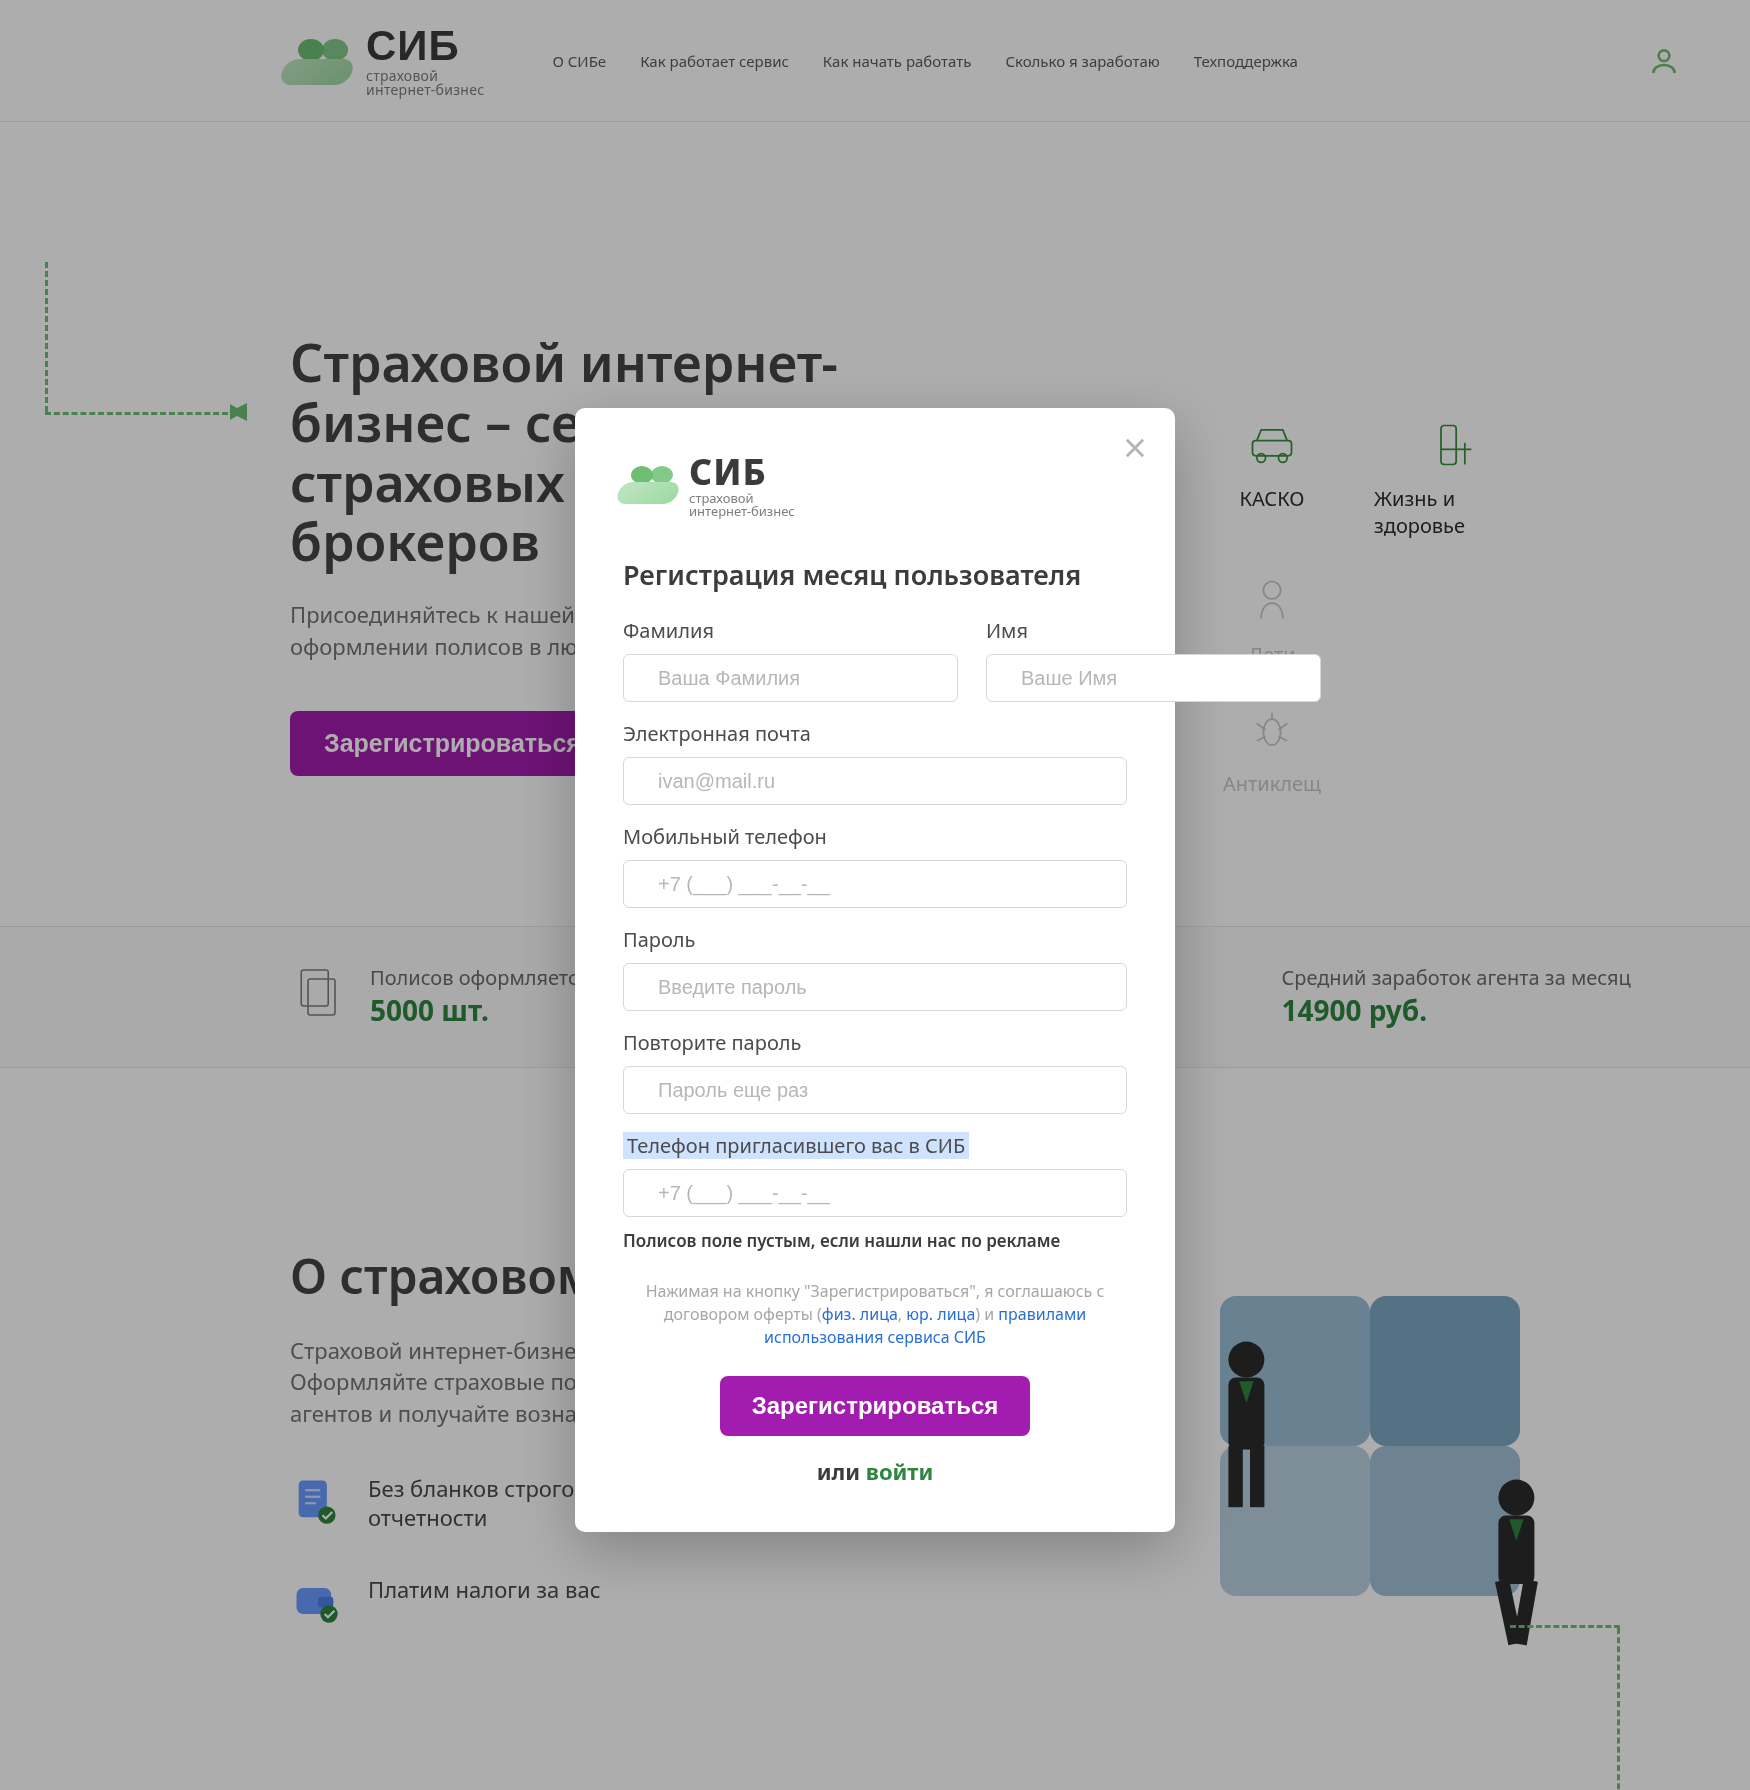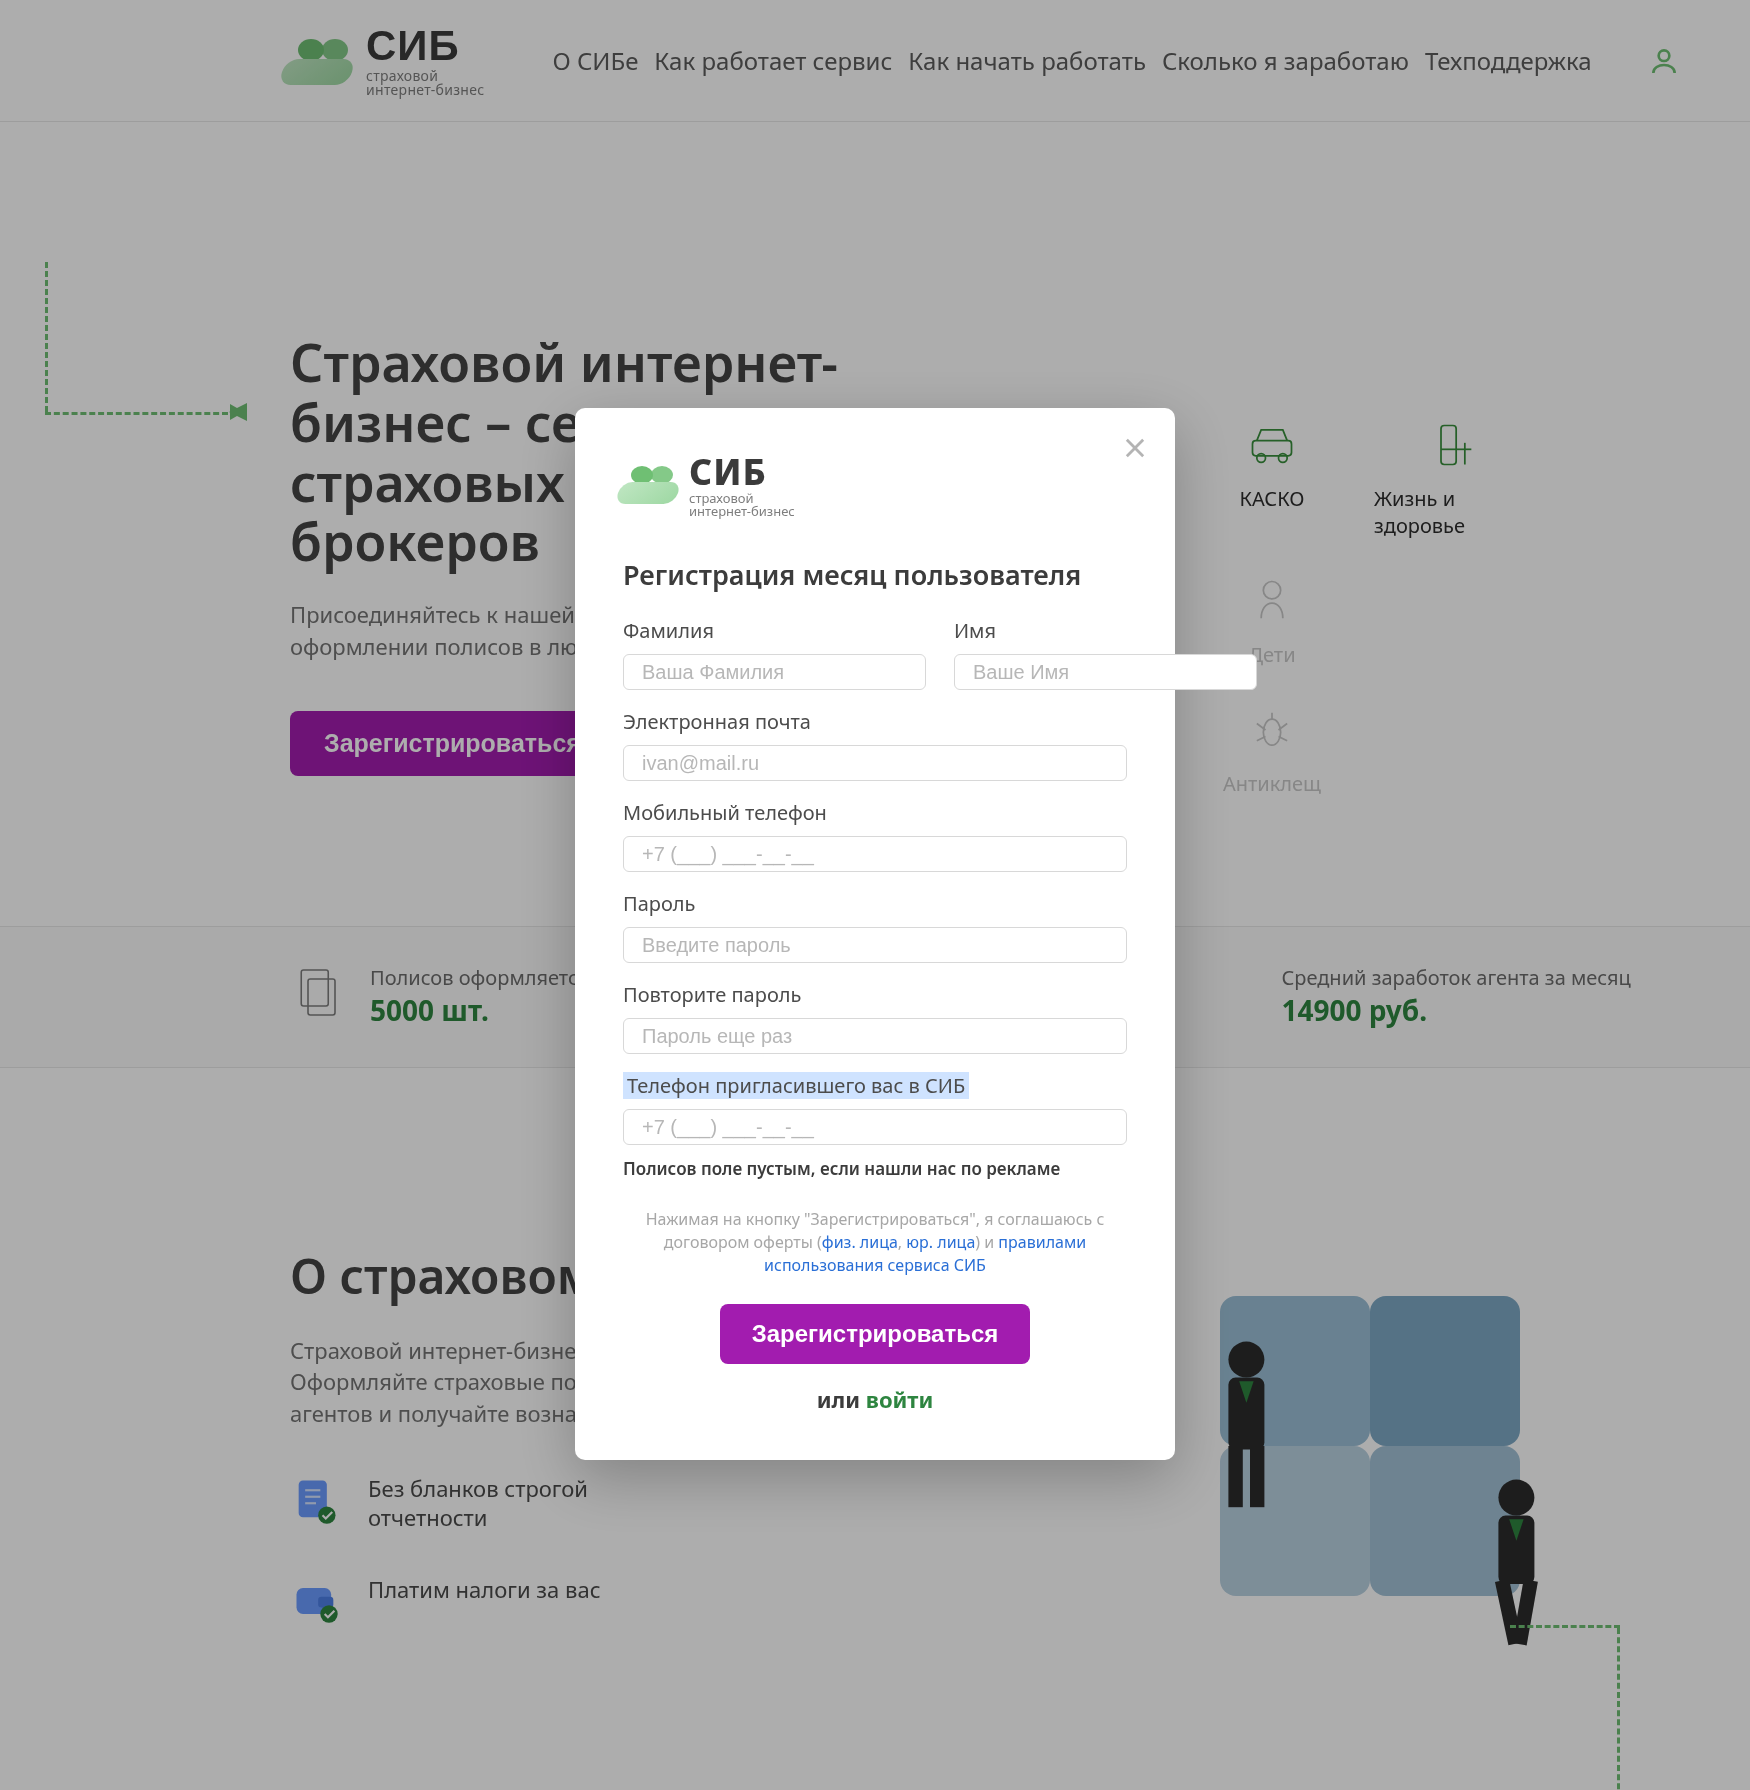"О СИБе" .nav { font-size: 24px -> 15px; gap: 16px -> 34px }
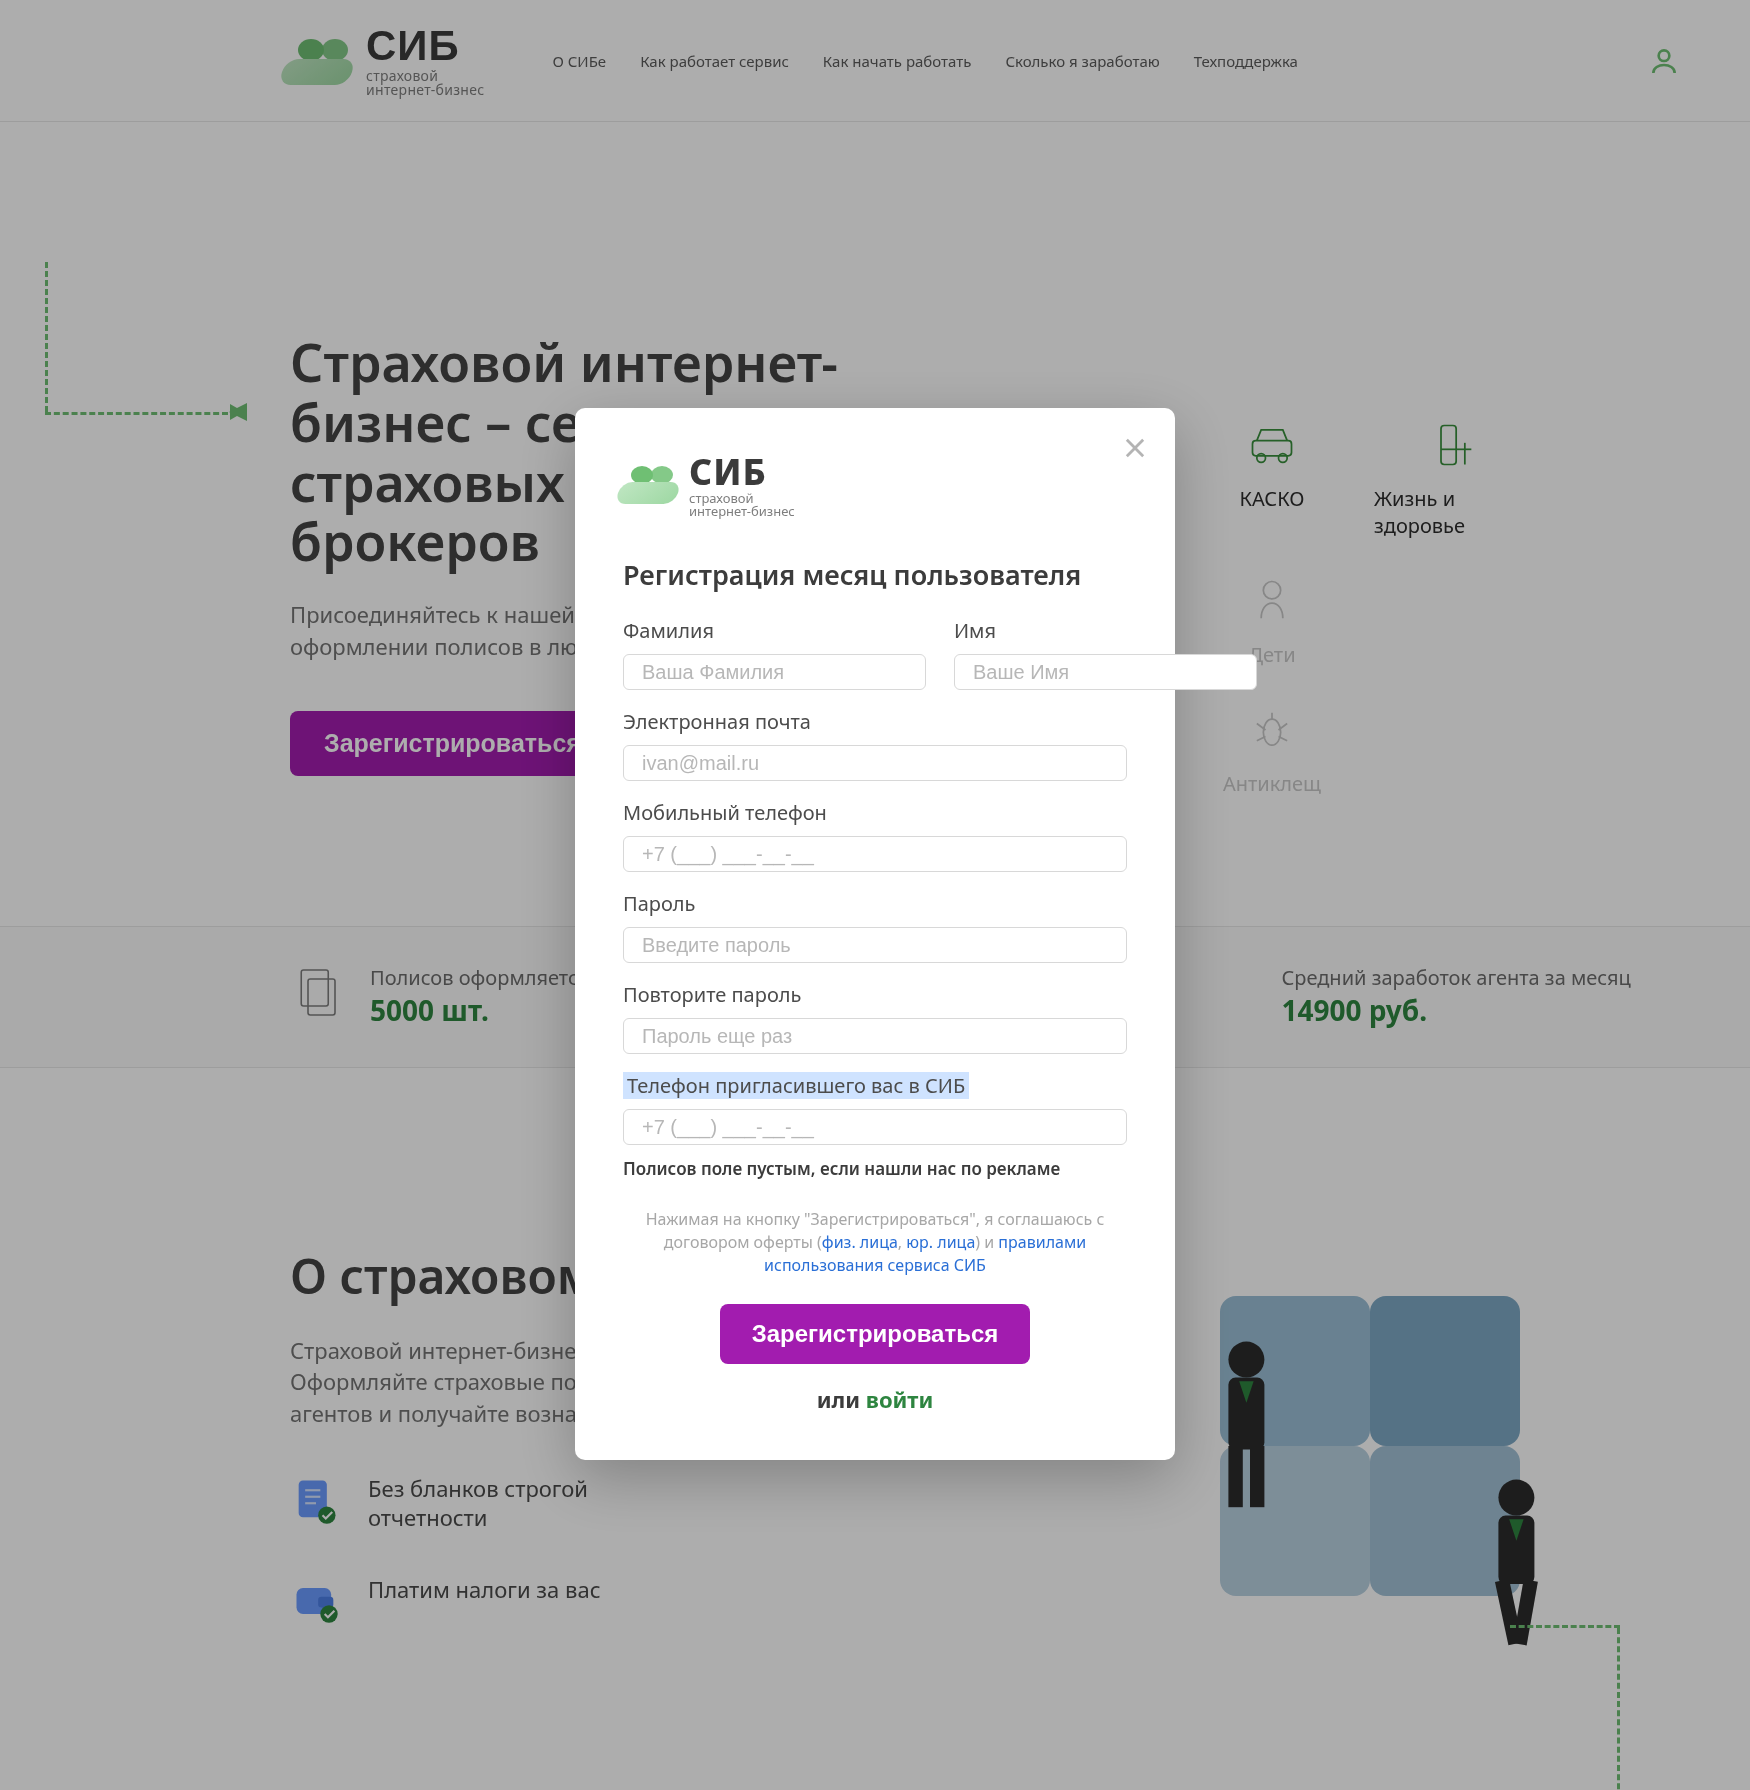"Ваша Фамилия" .field input { height: 36px -> 48px; padding: 0 18px -> 0 34px }
